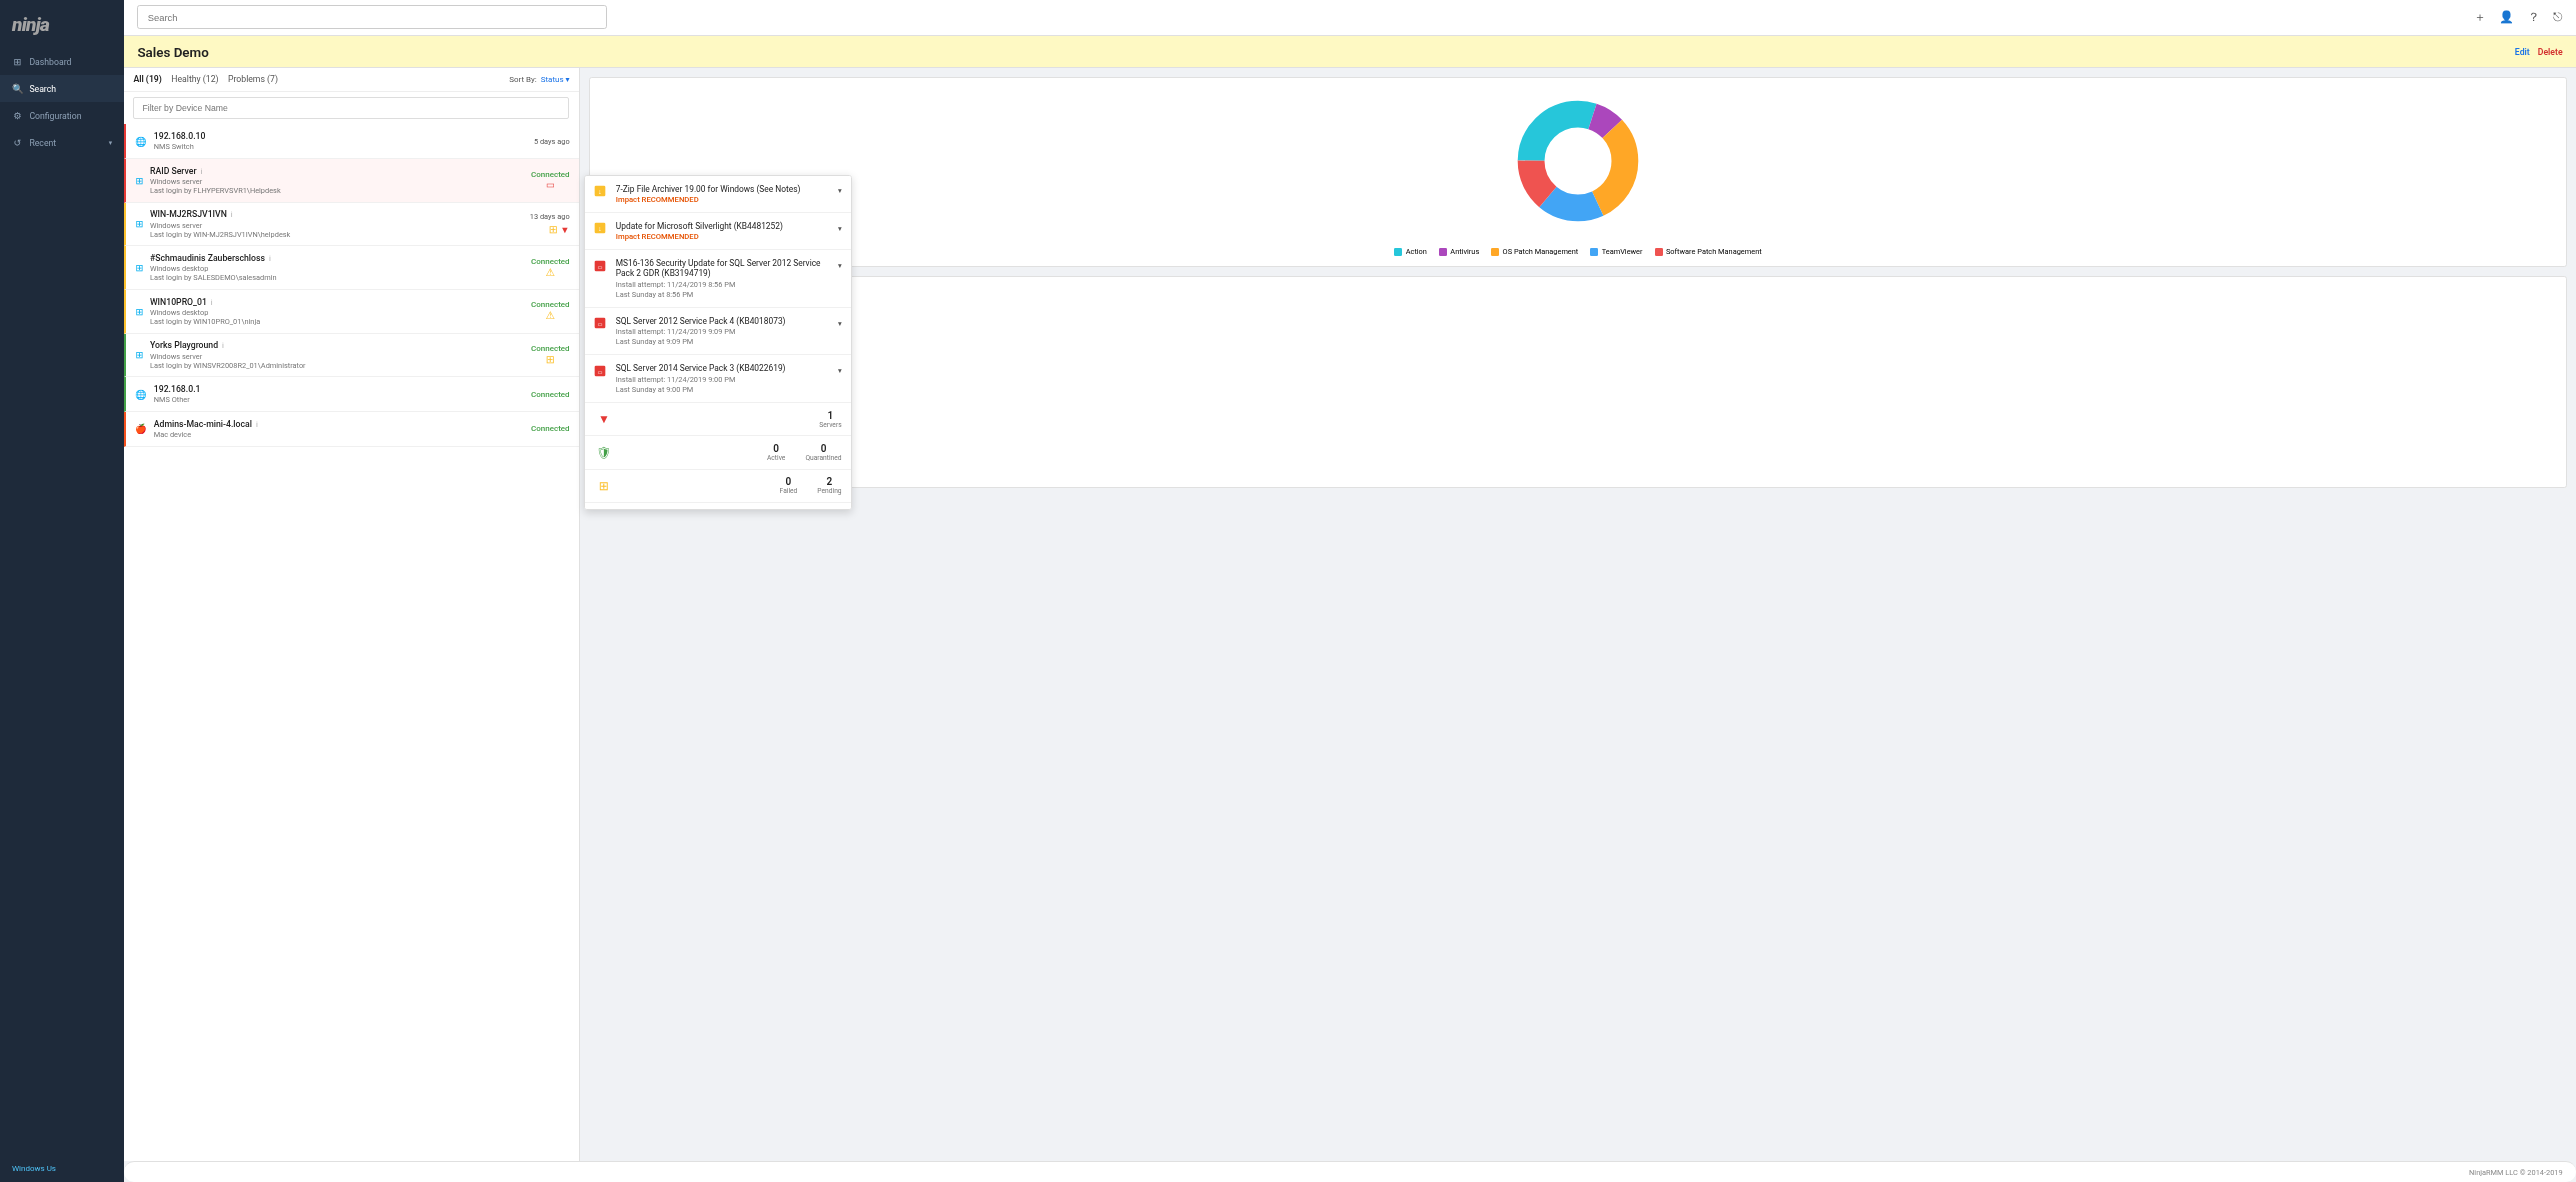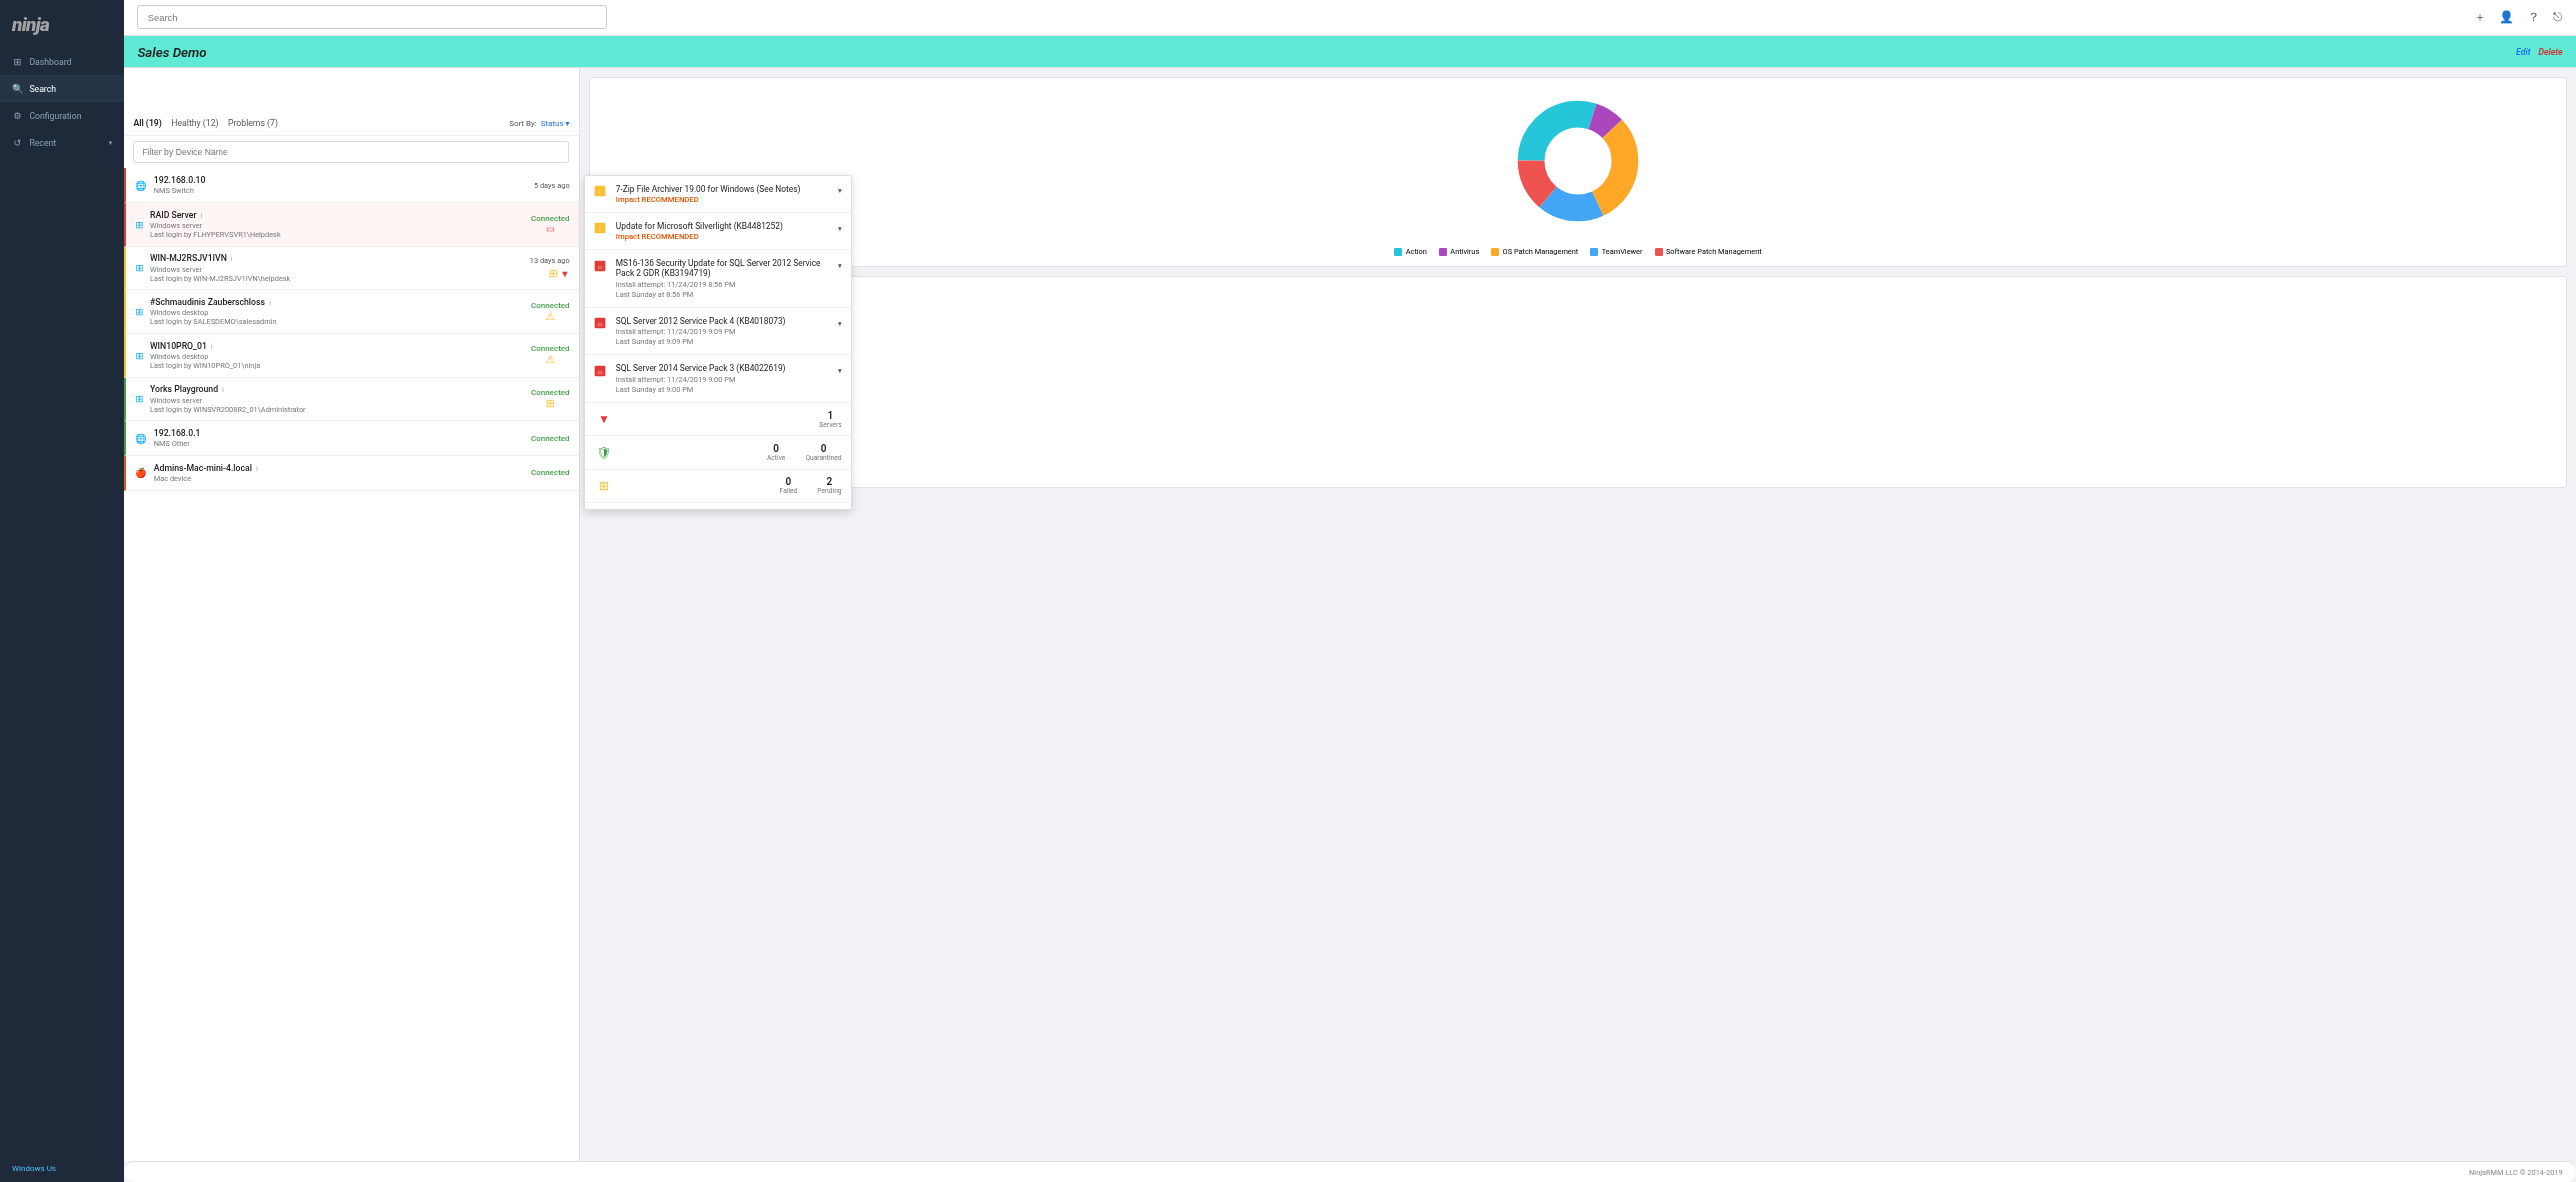"Sales Demo" #org-header { background: #5eead4 -> #fef9c3; font-style: italic -> none }
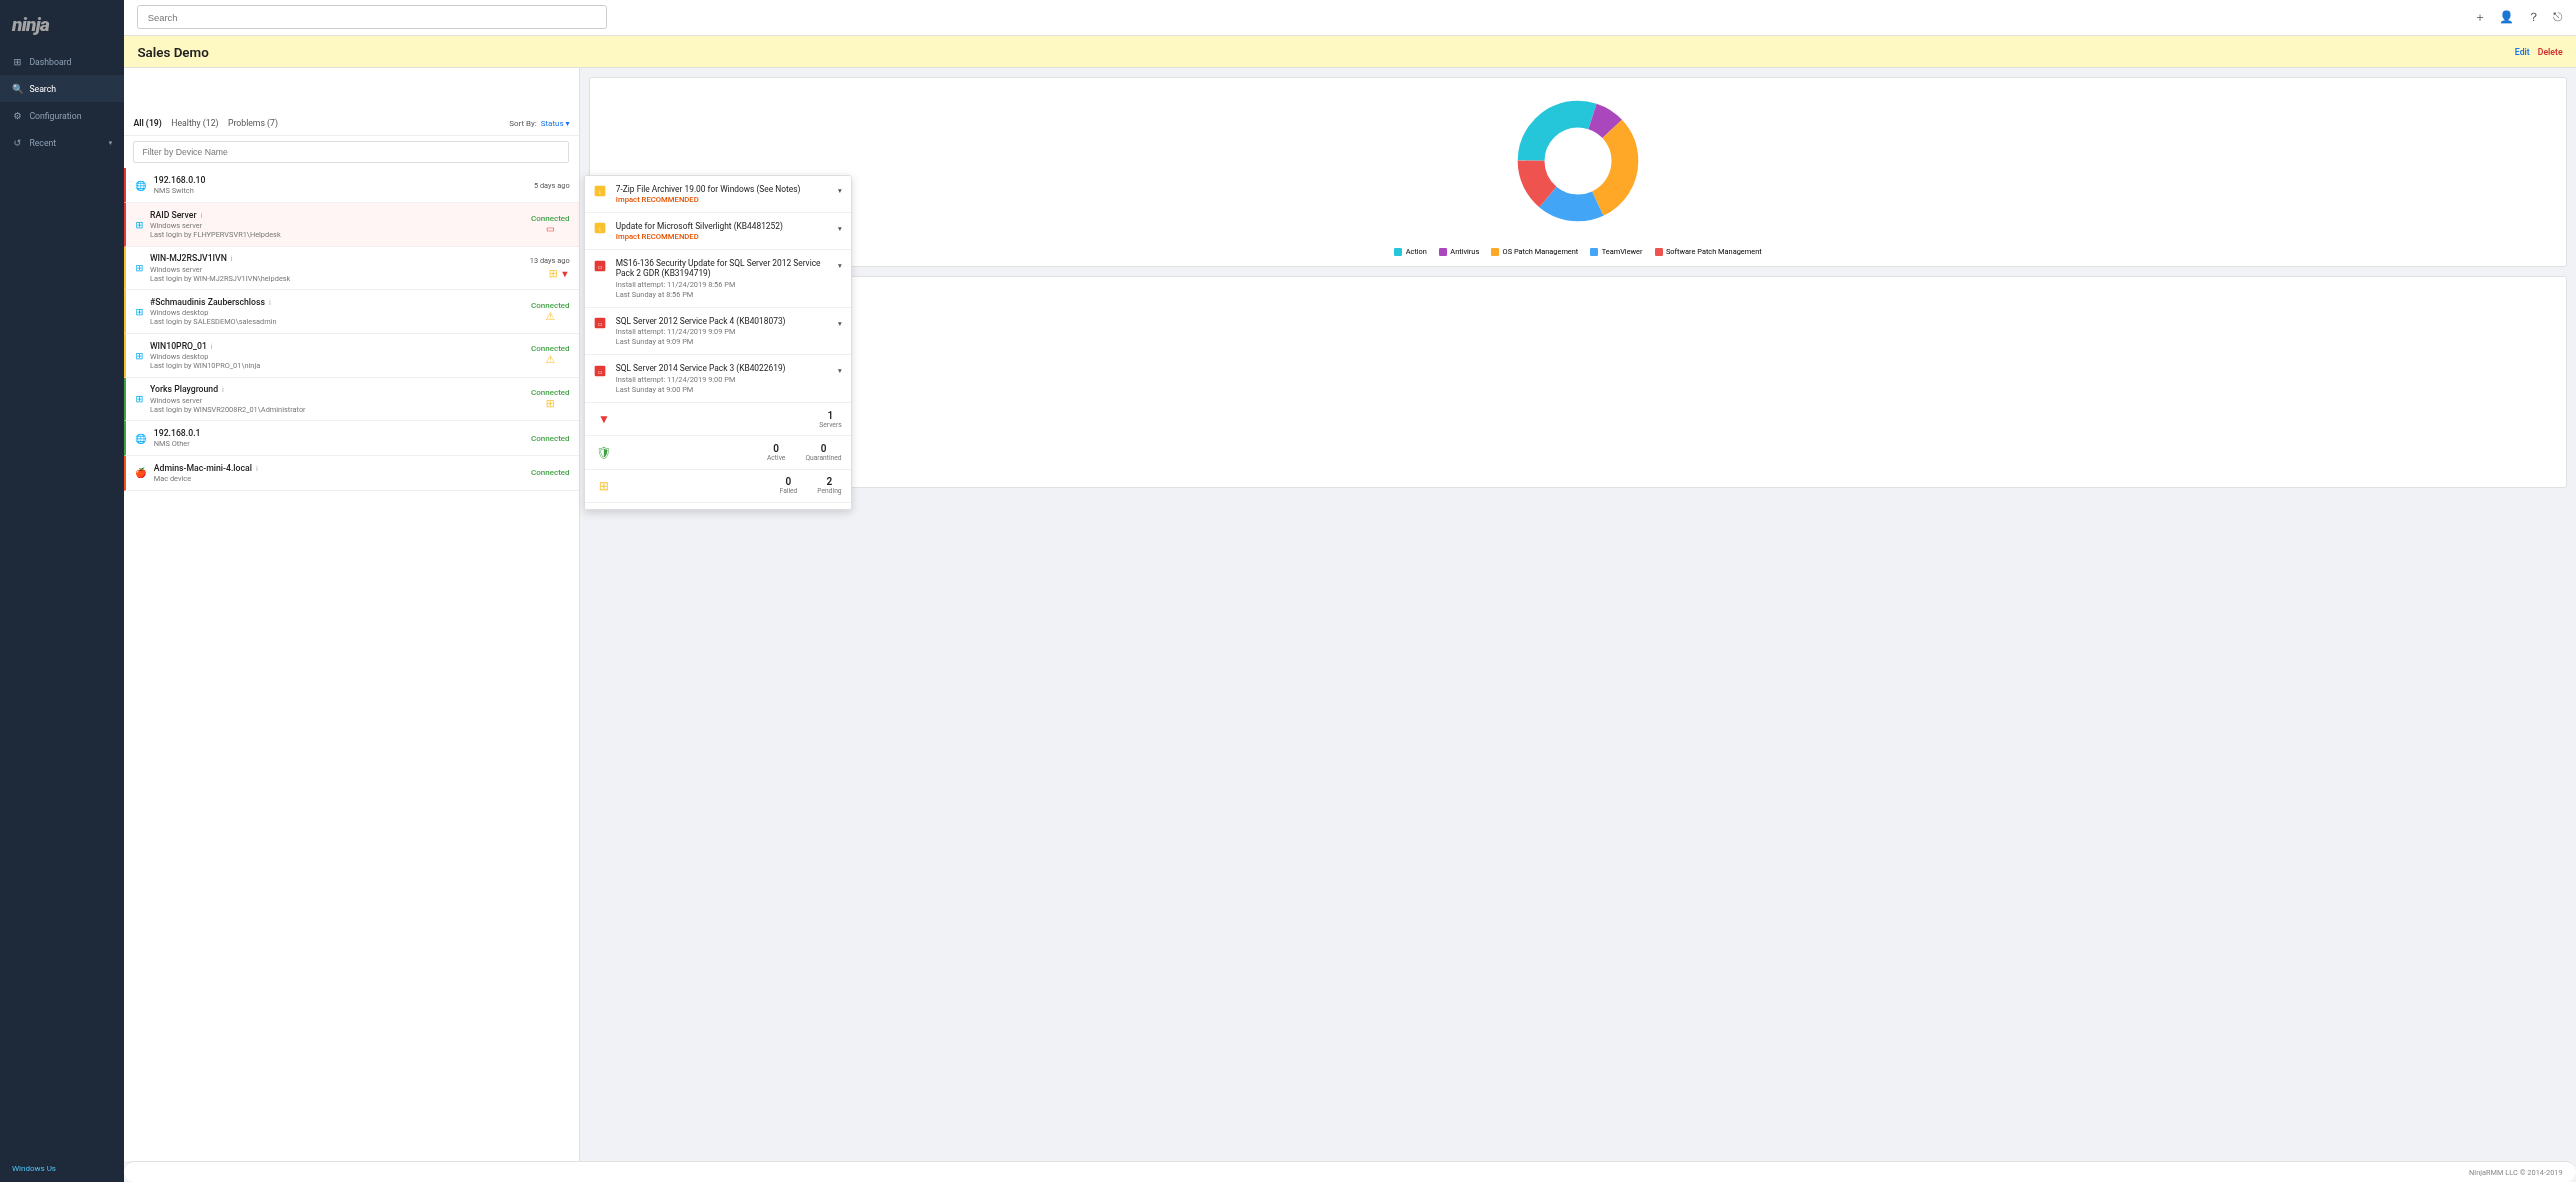"All (19)" .device-filter-bar { margin-top: 44px -> none }
